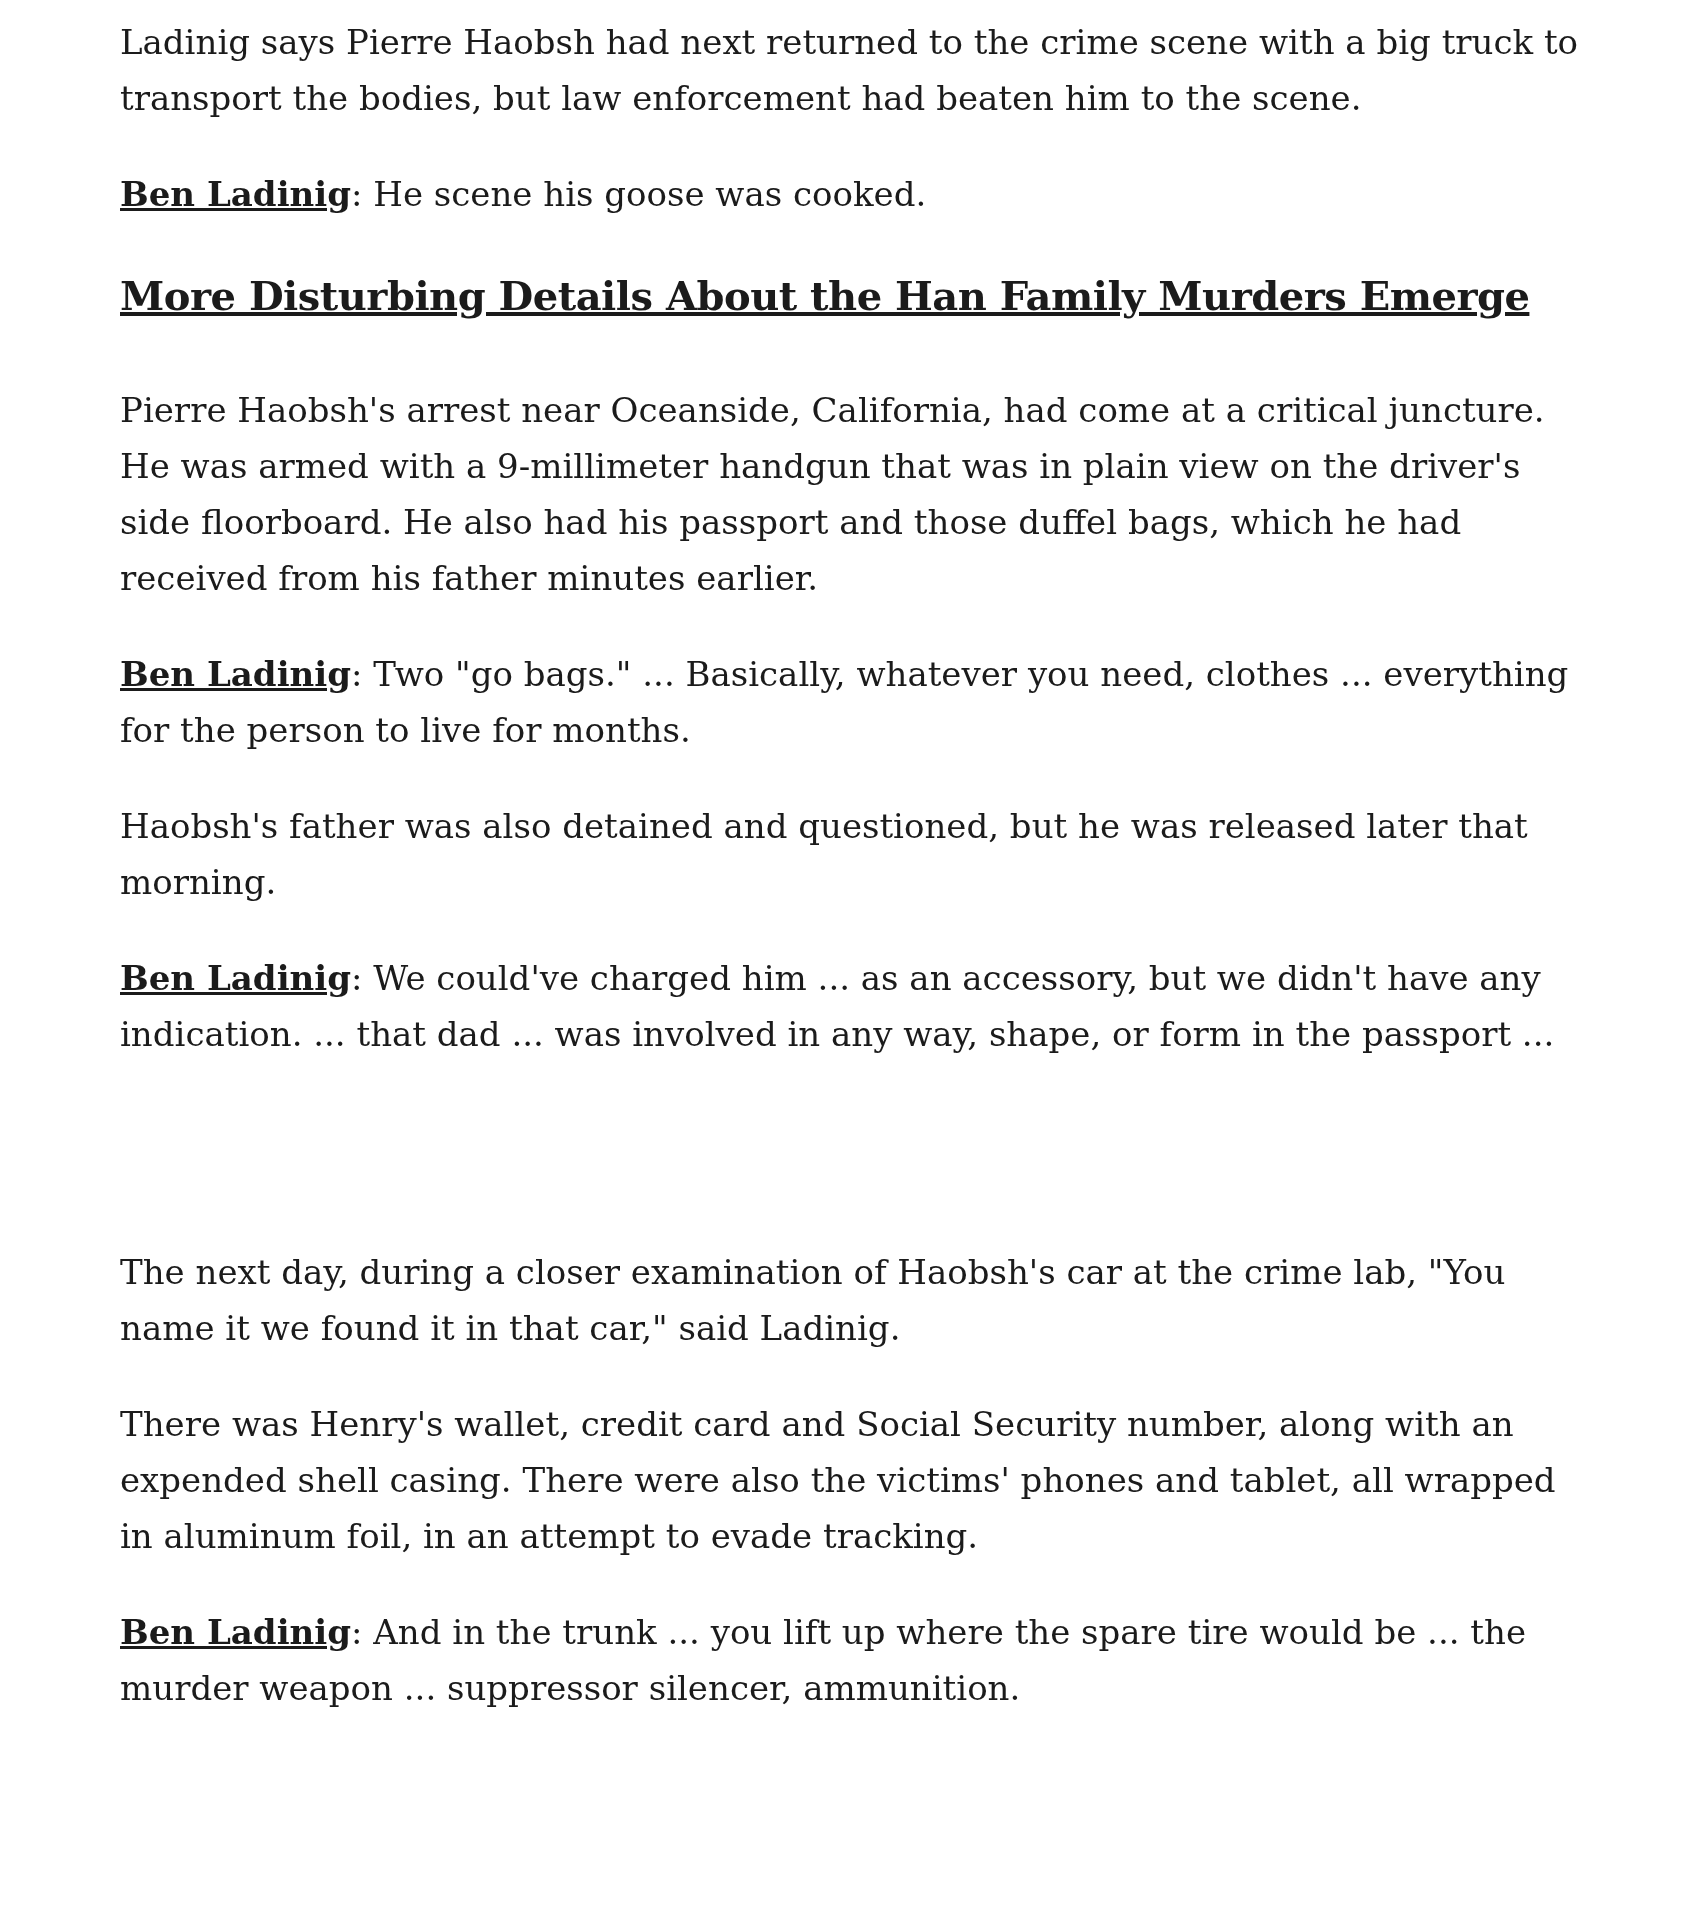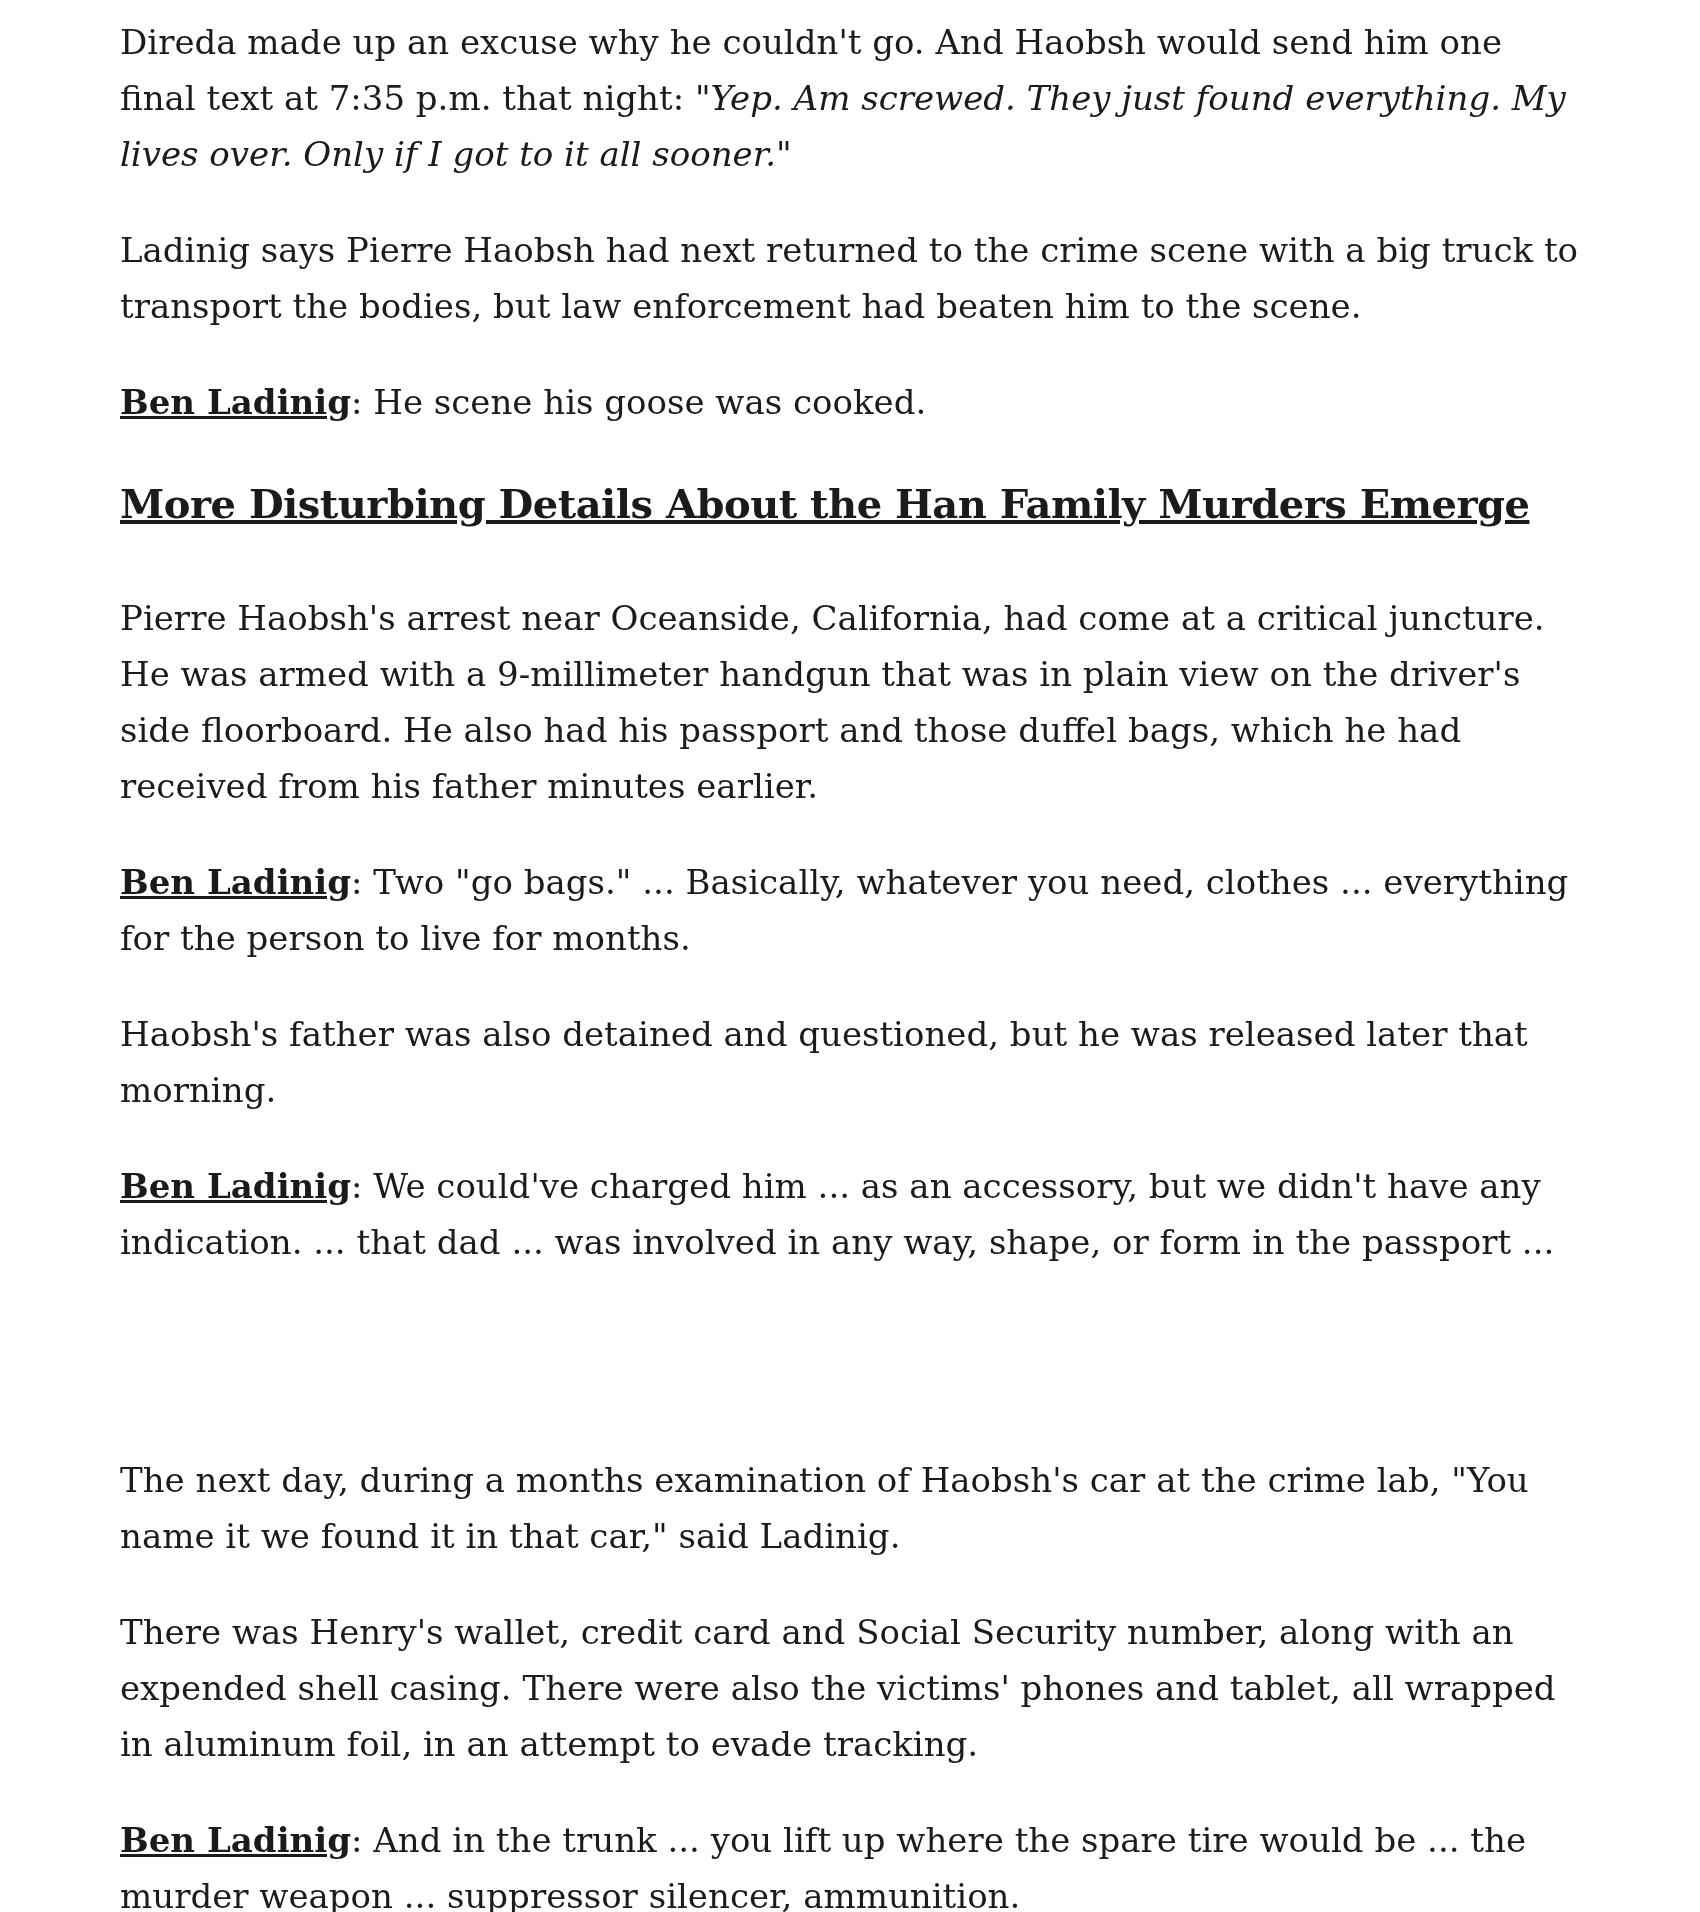"Direda made up an excuse" p { html: <p><span>Direda made up an excuse why he couldn't go. And Haobsh would send him one final text at 7:35 p.m. that night: </span><span>"Yep. Am screwed. They just found everything. My lives over. Only if I got to it all sooner."</span></p> -> none }
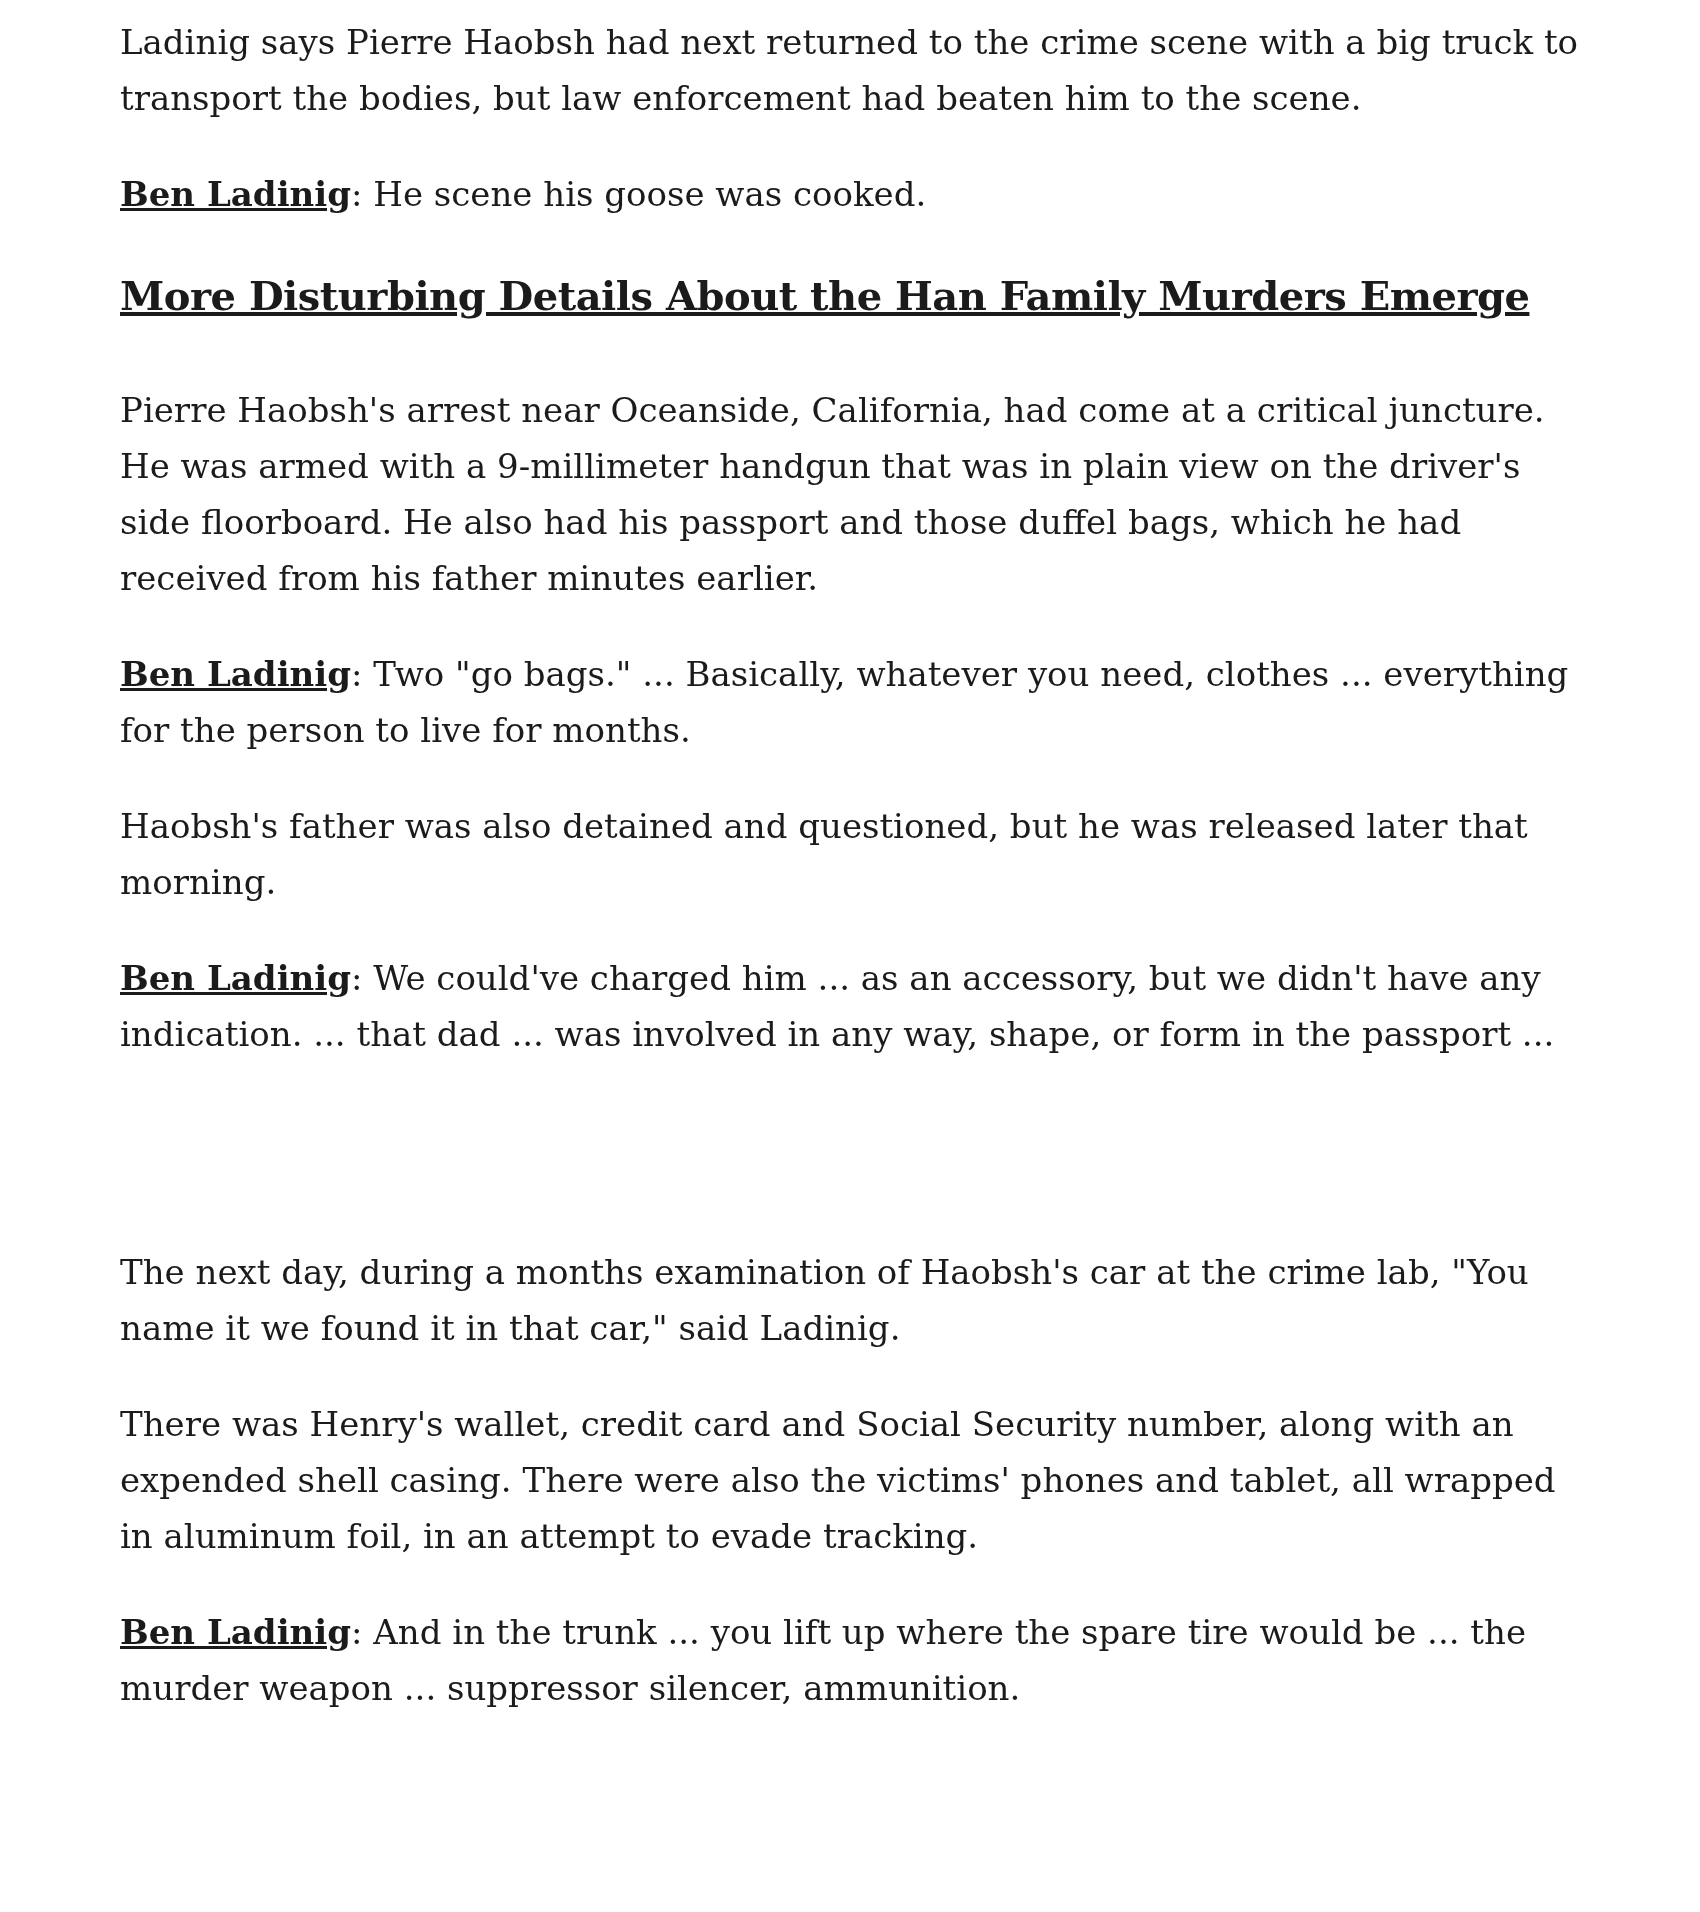"The next day, during a" span.run-n { text: months -> closer }
